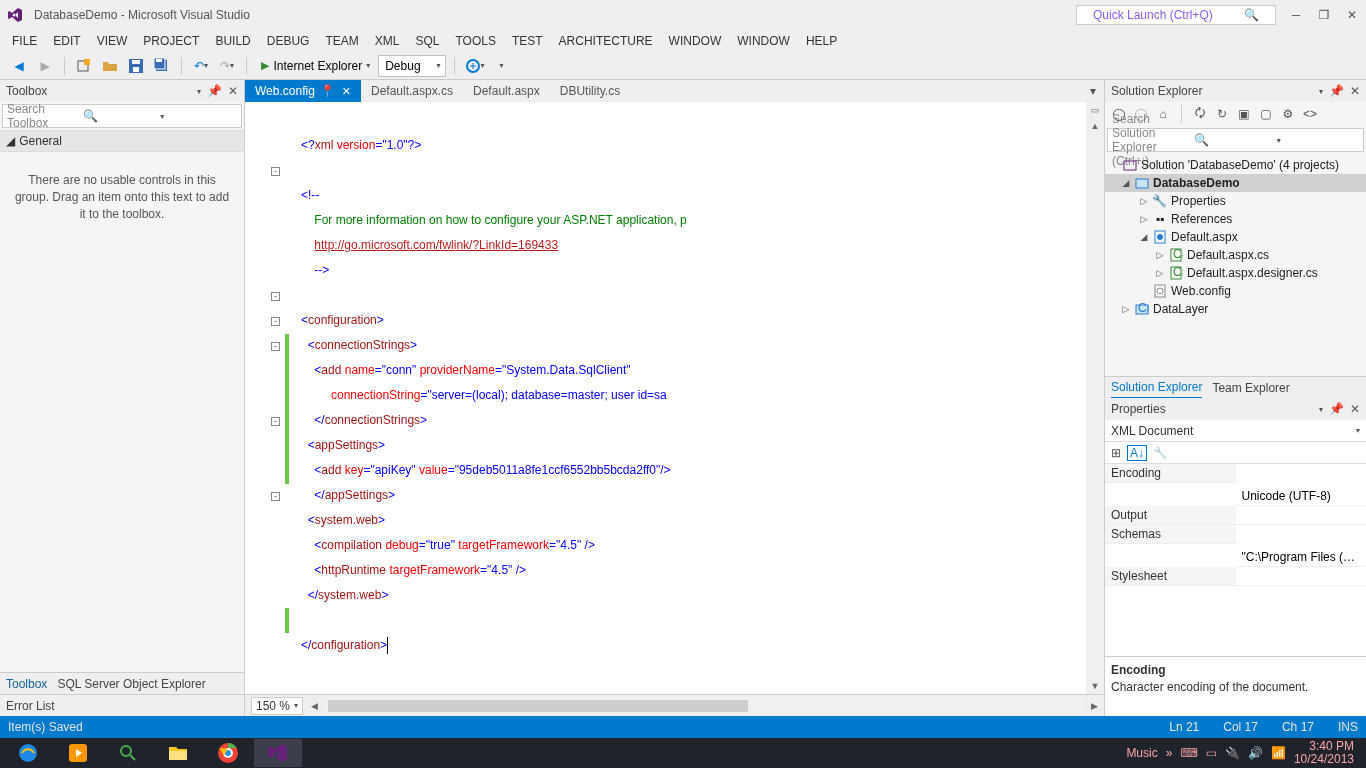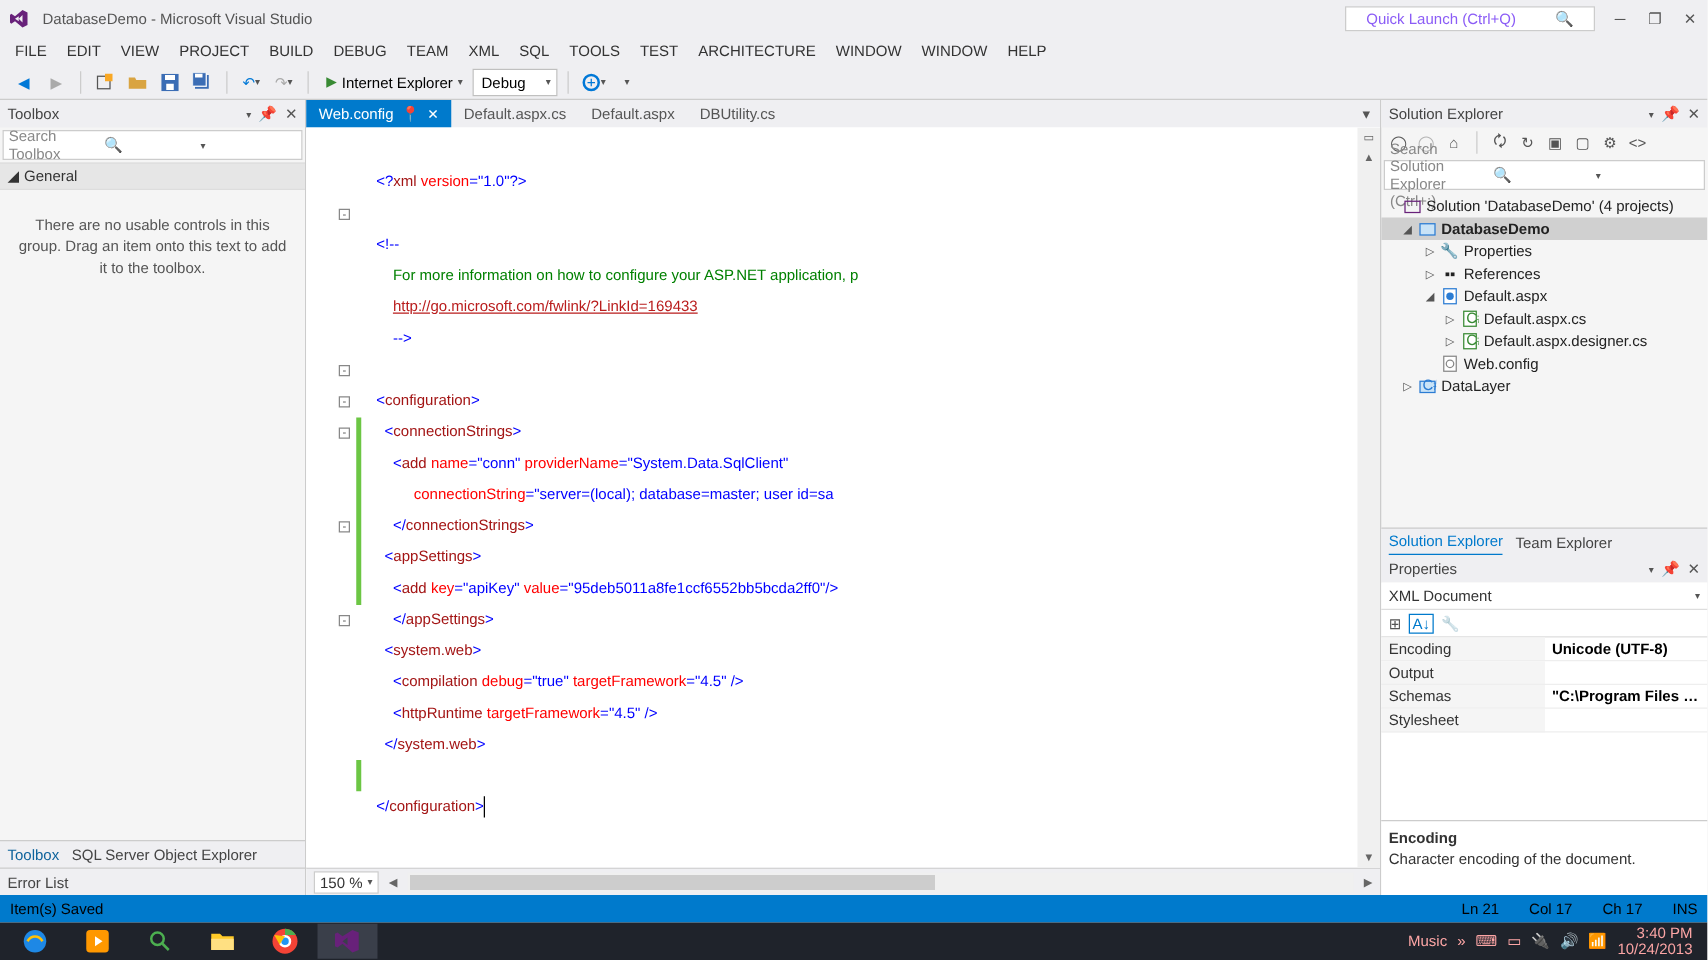"Unicode (UTF-8)" .props-grid .b { font-weight: bold -> normal; margin-top: none -> 23px }
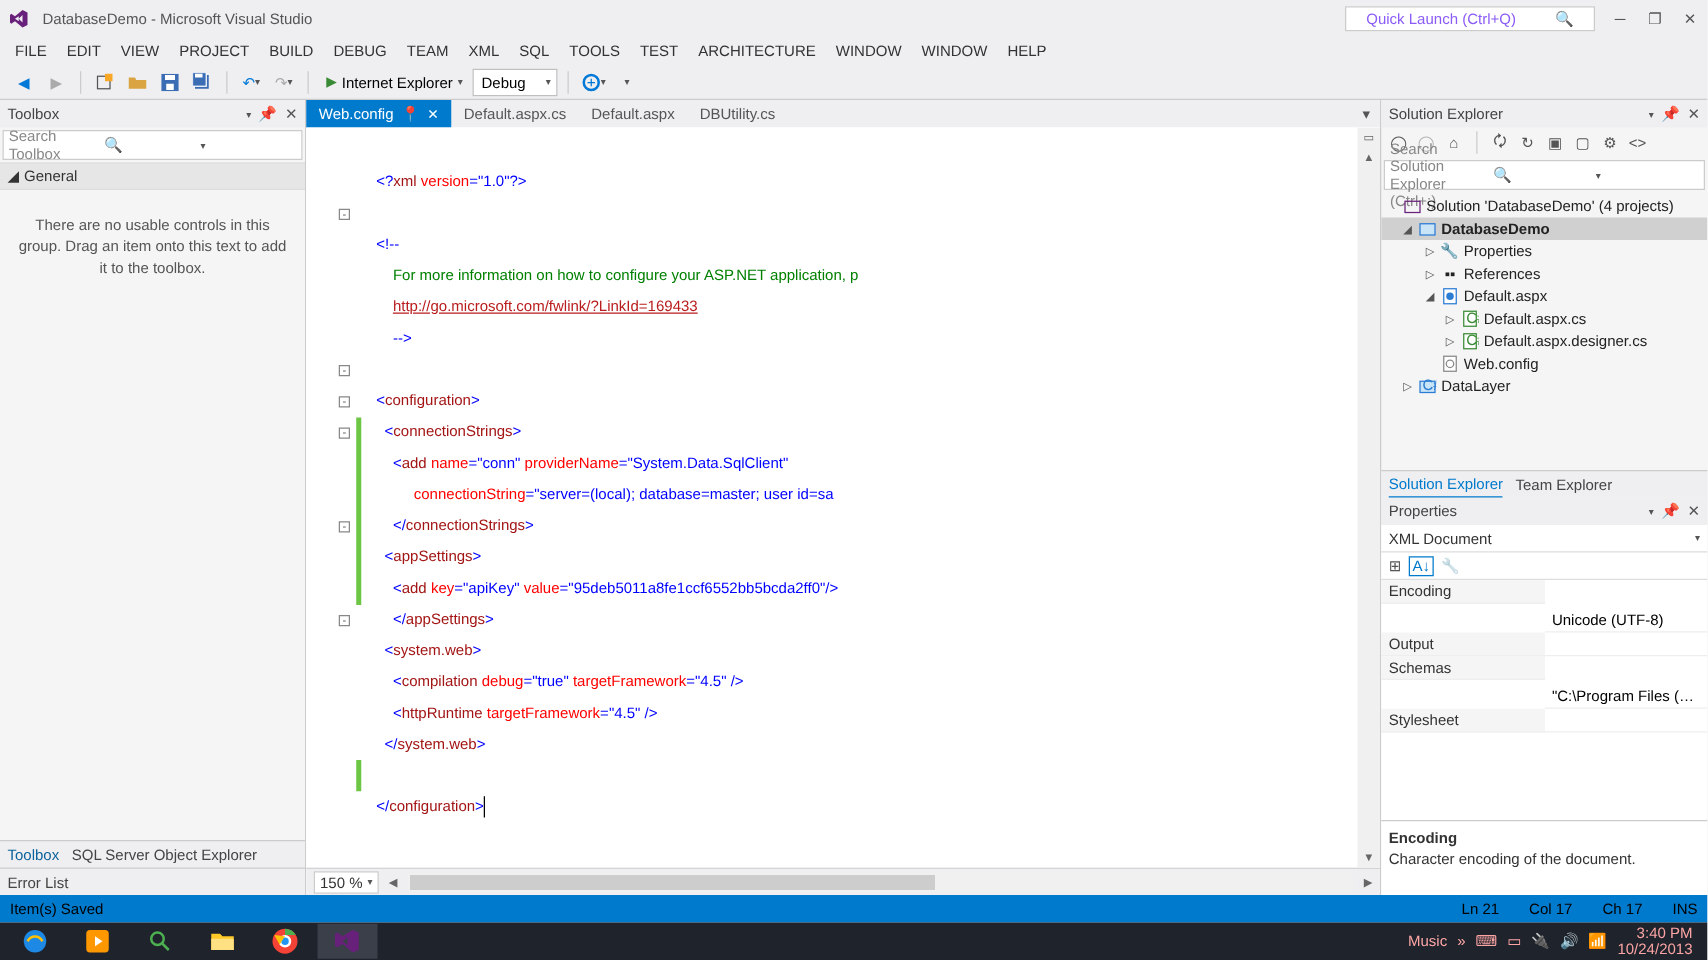"Item(s) Saved" .statusbar { color: #000000 -> #e5e5e5 }
